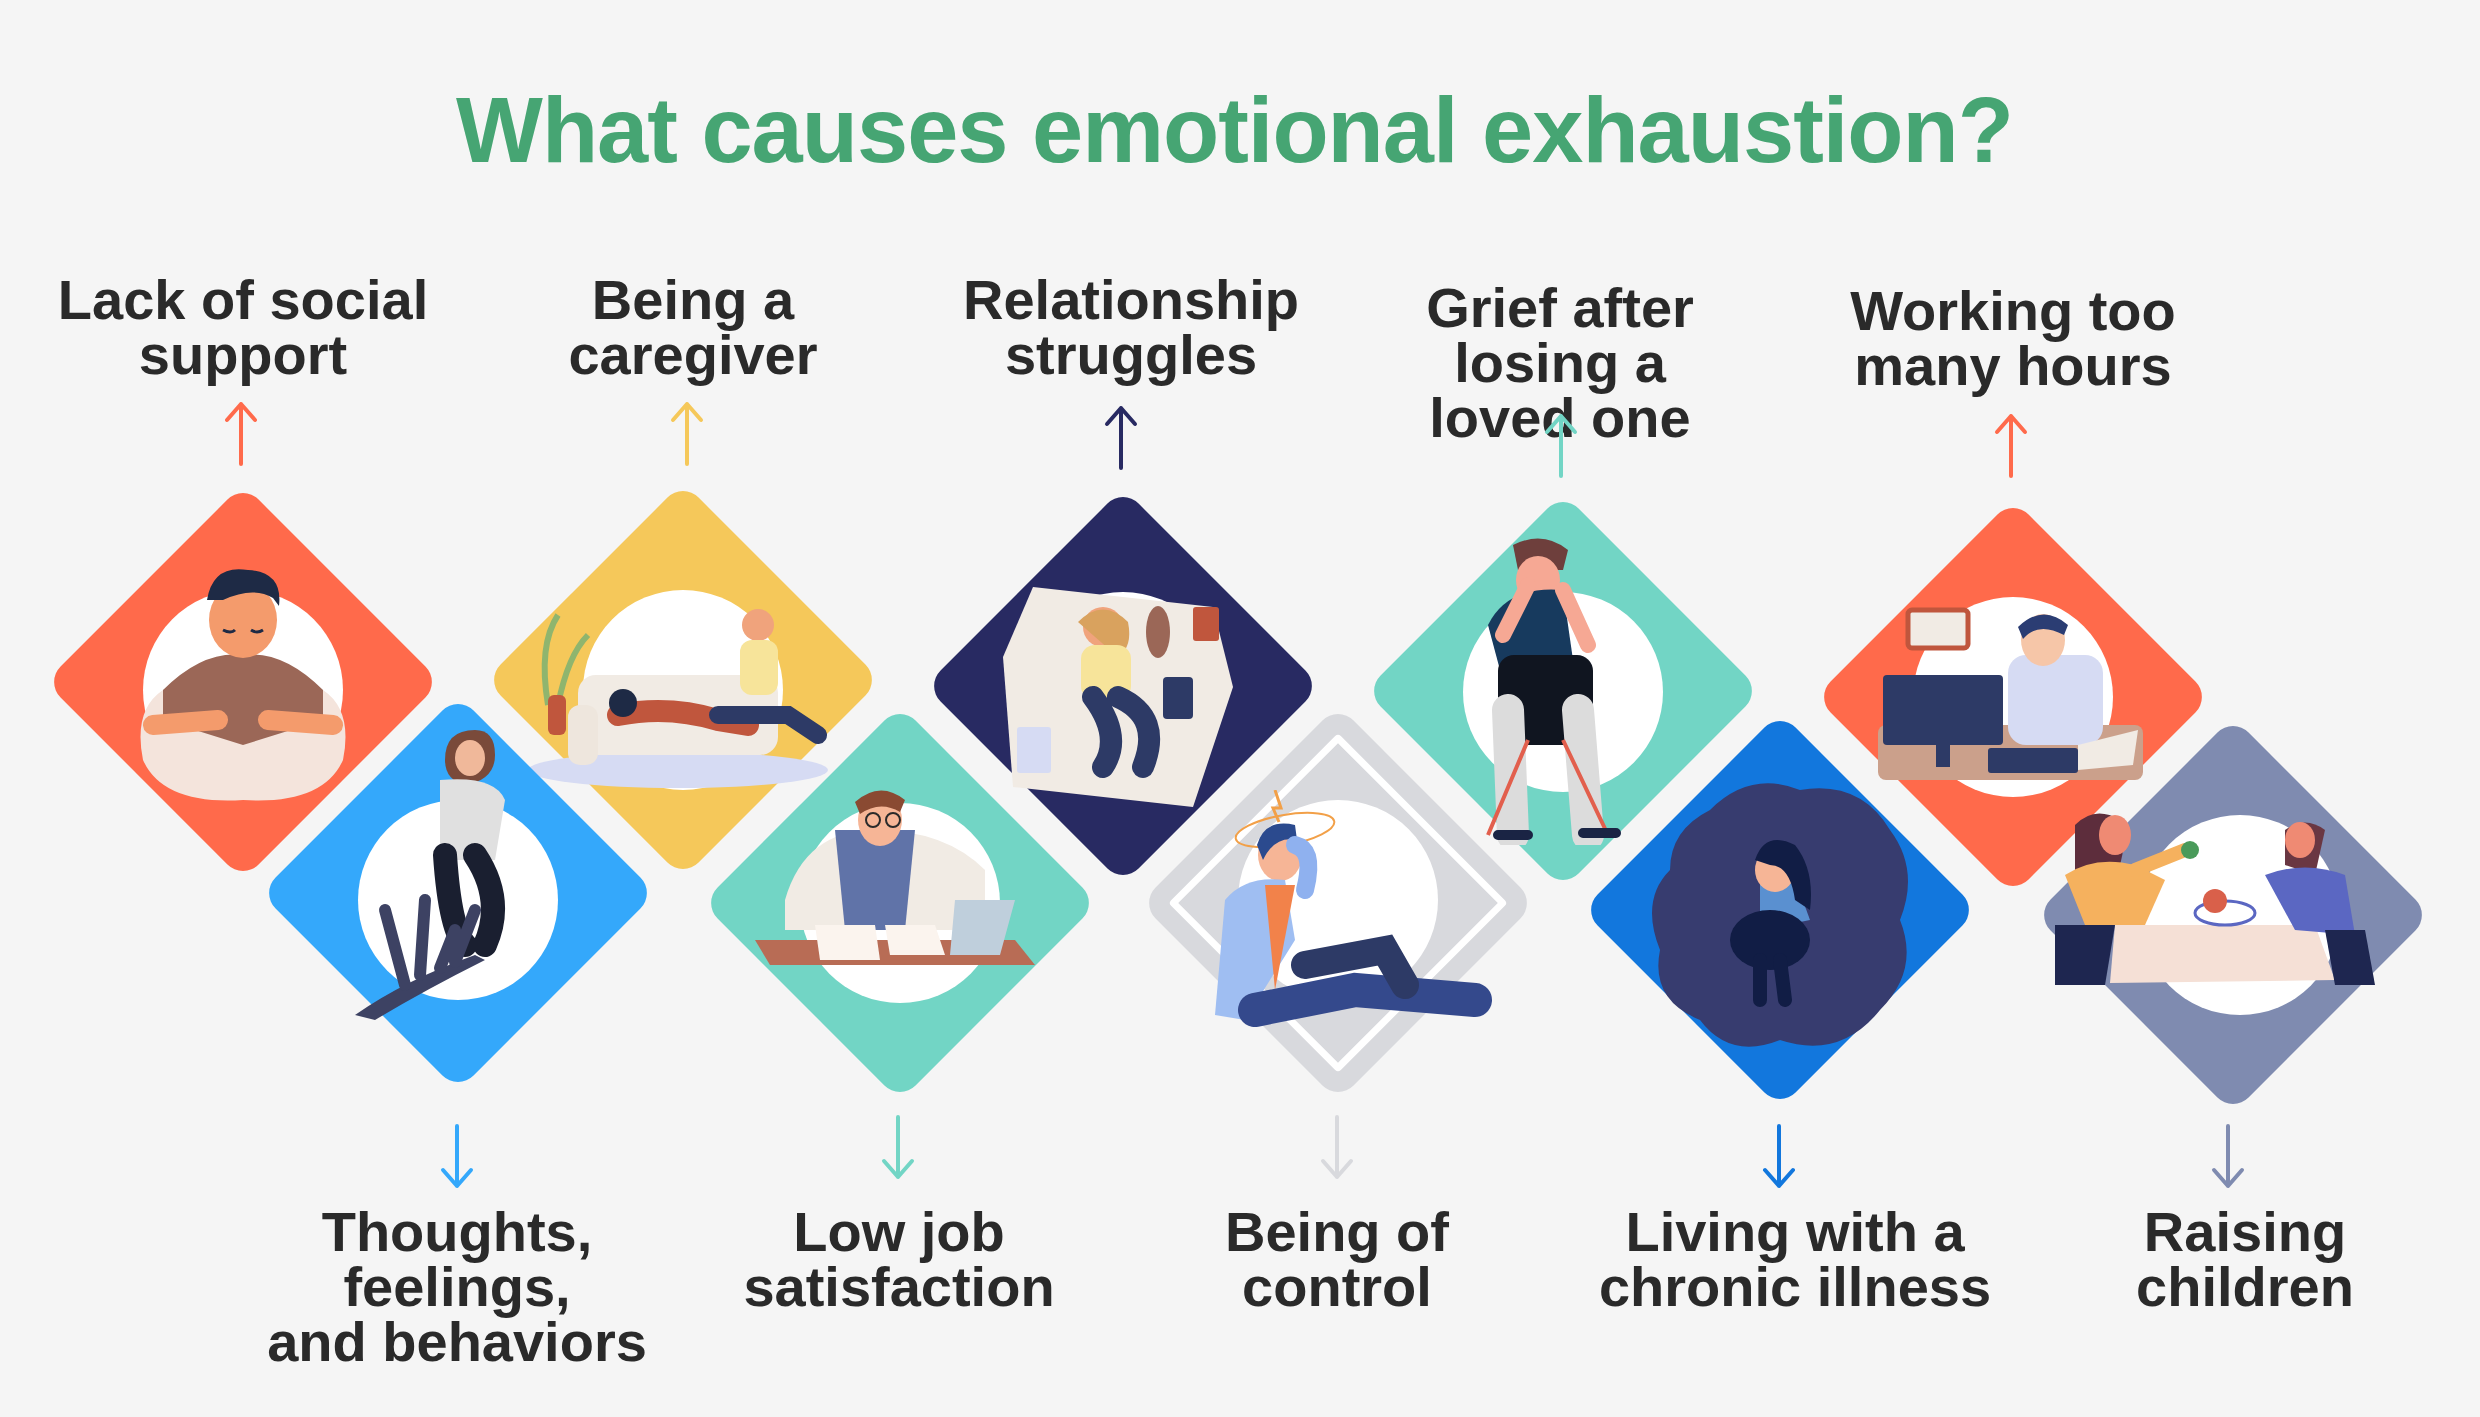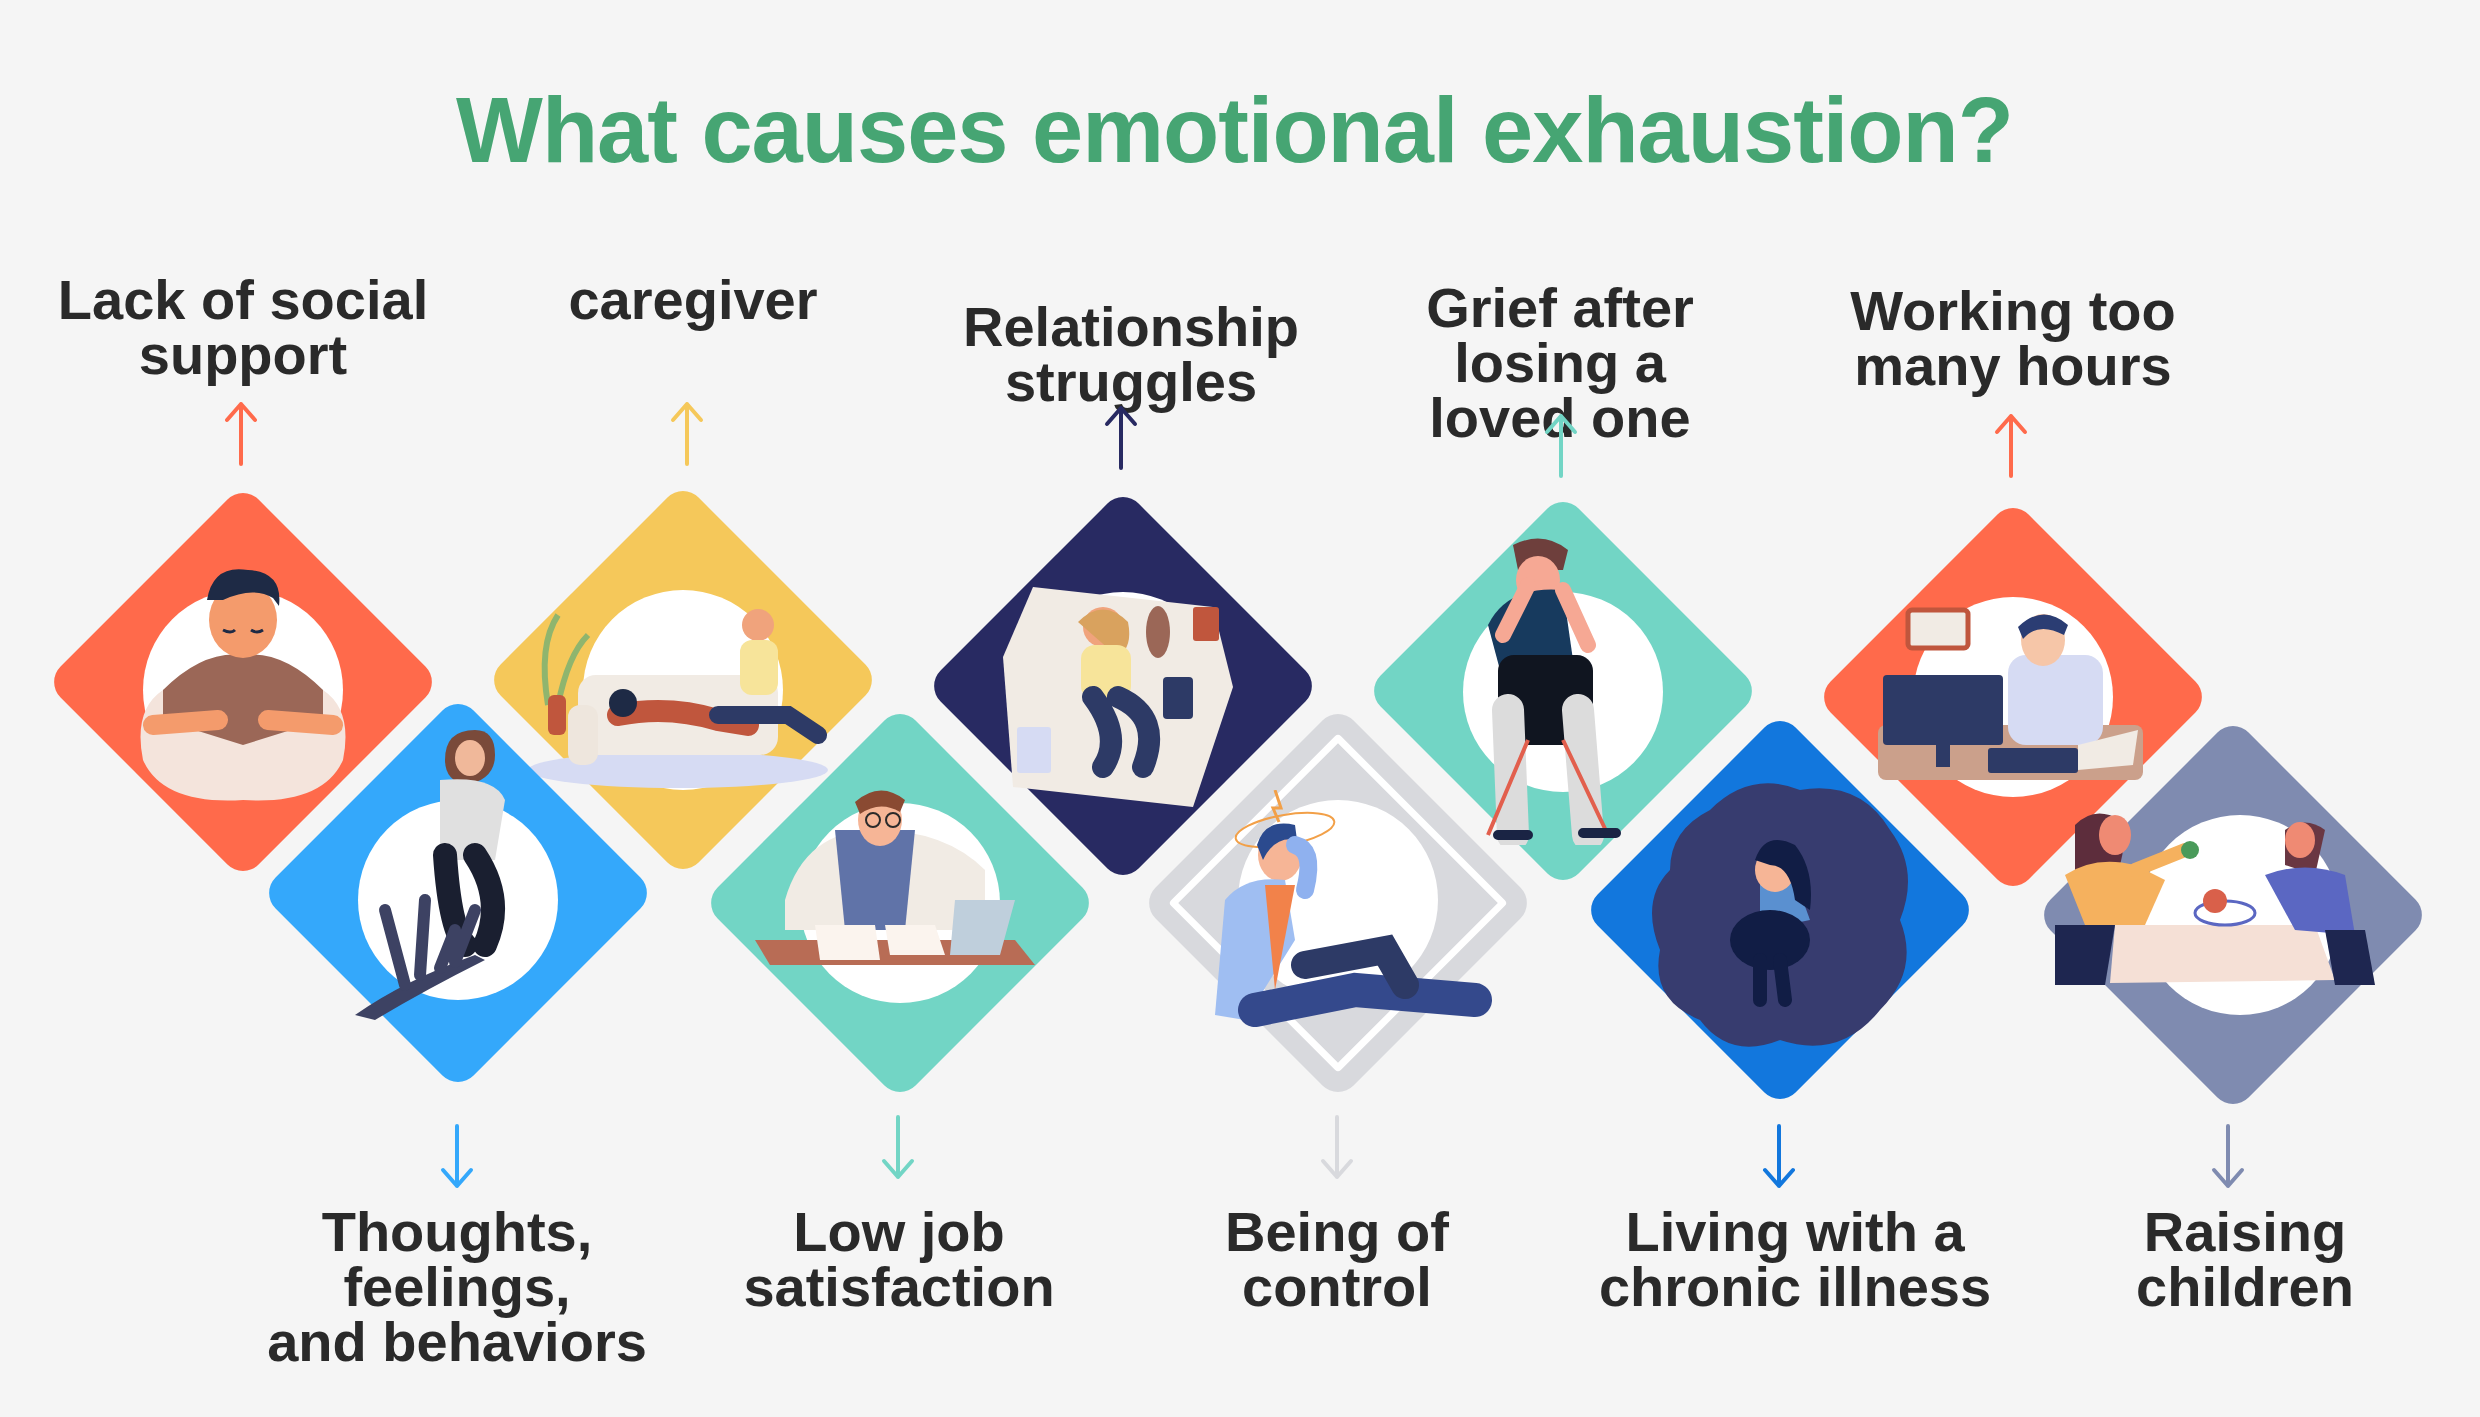"Being a" div { html: none -> <div>Being a</div> }
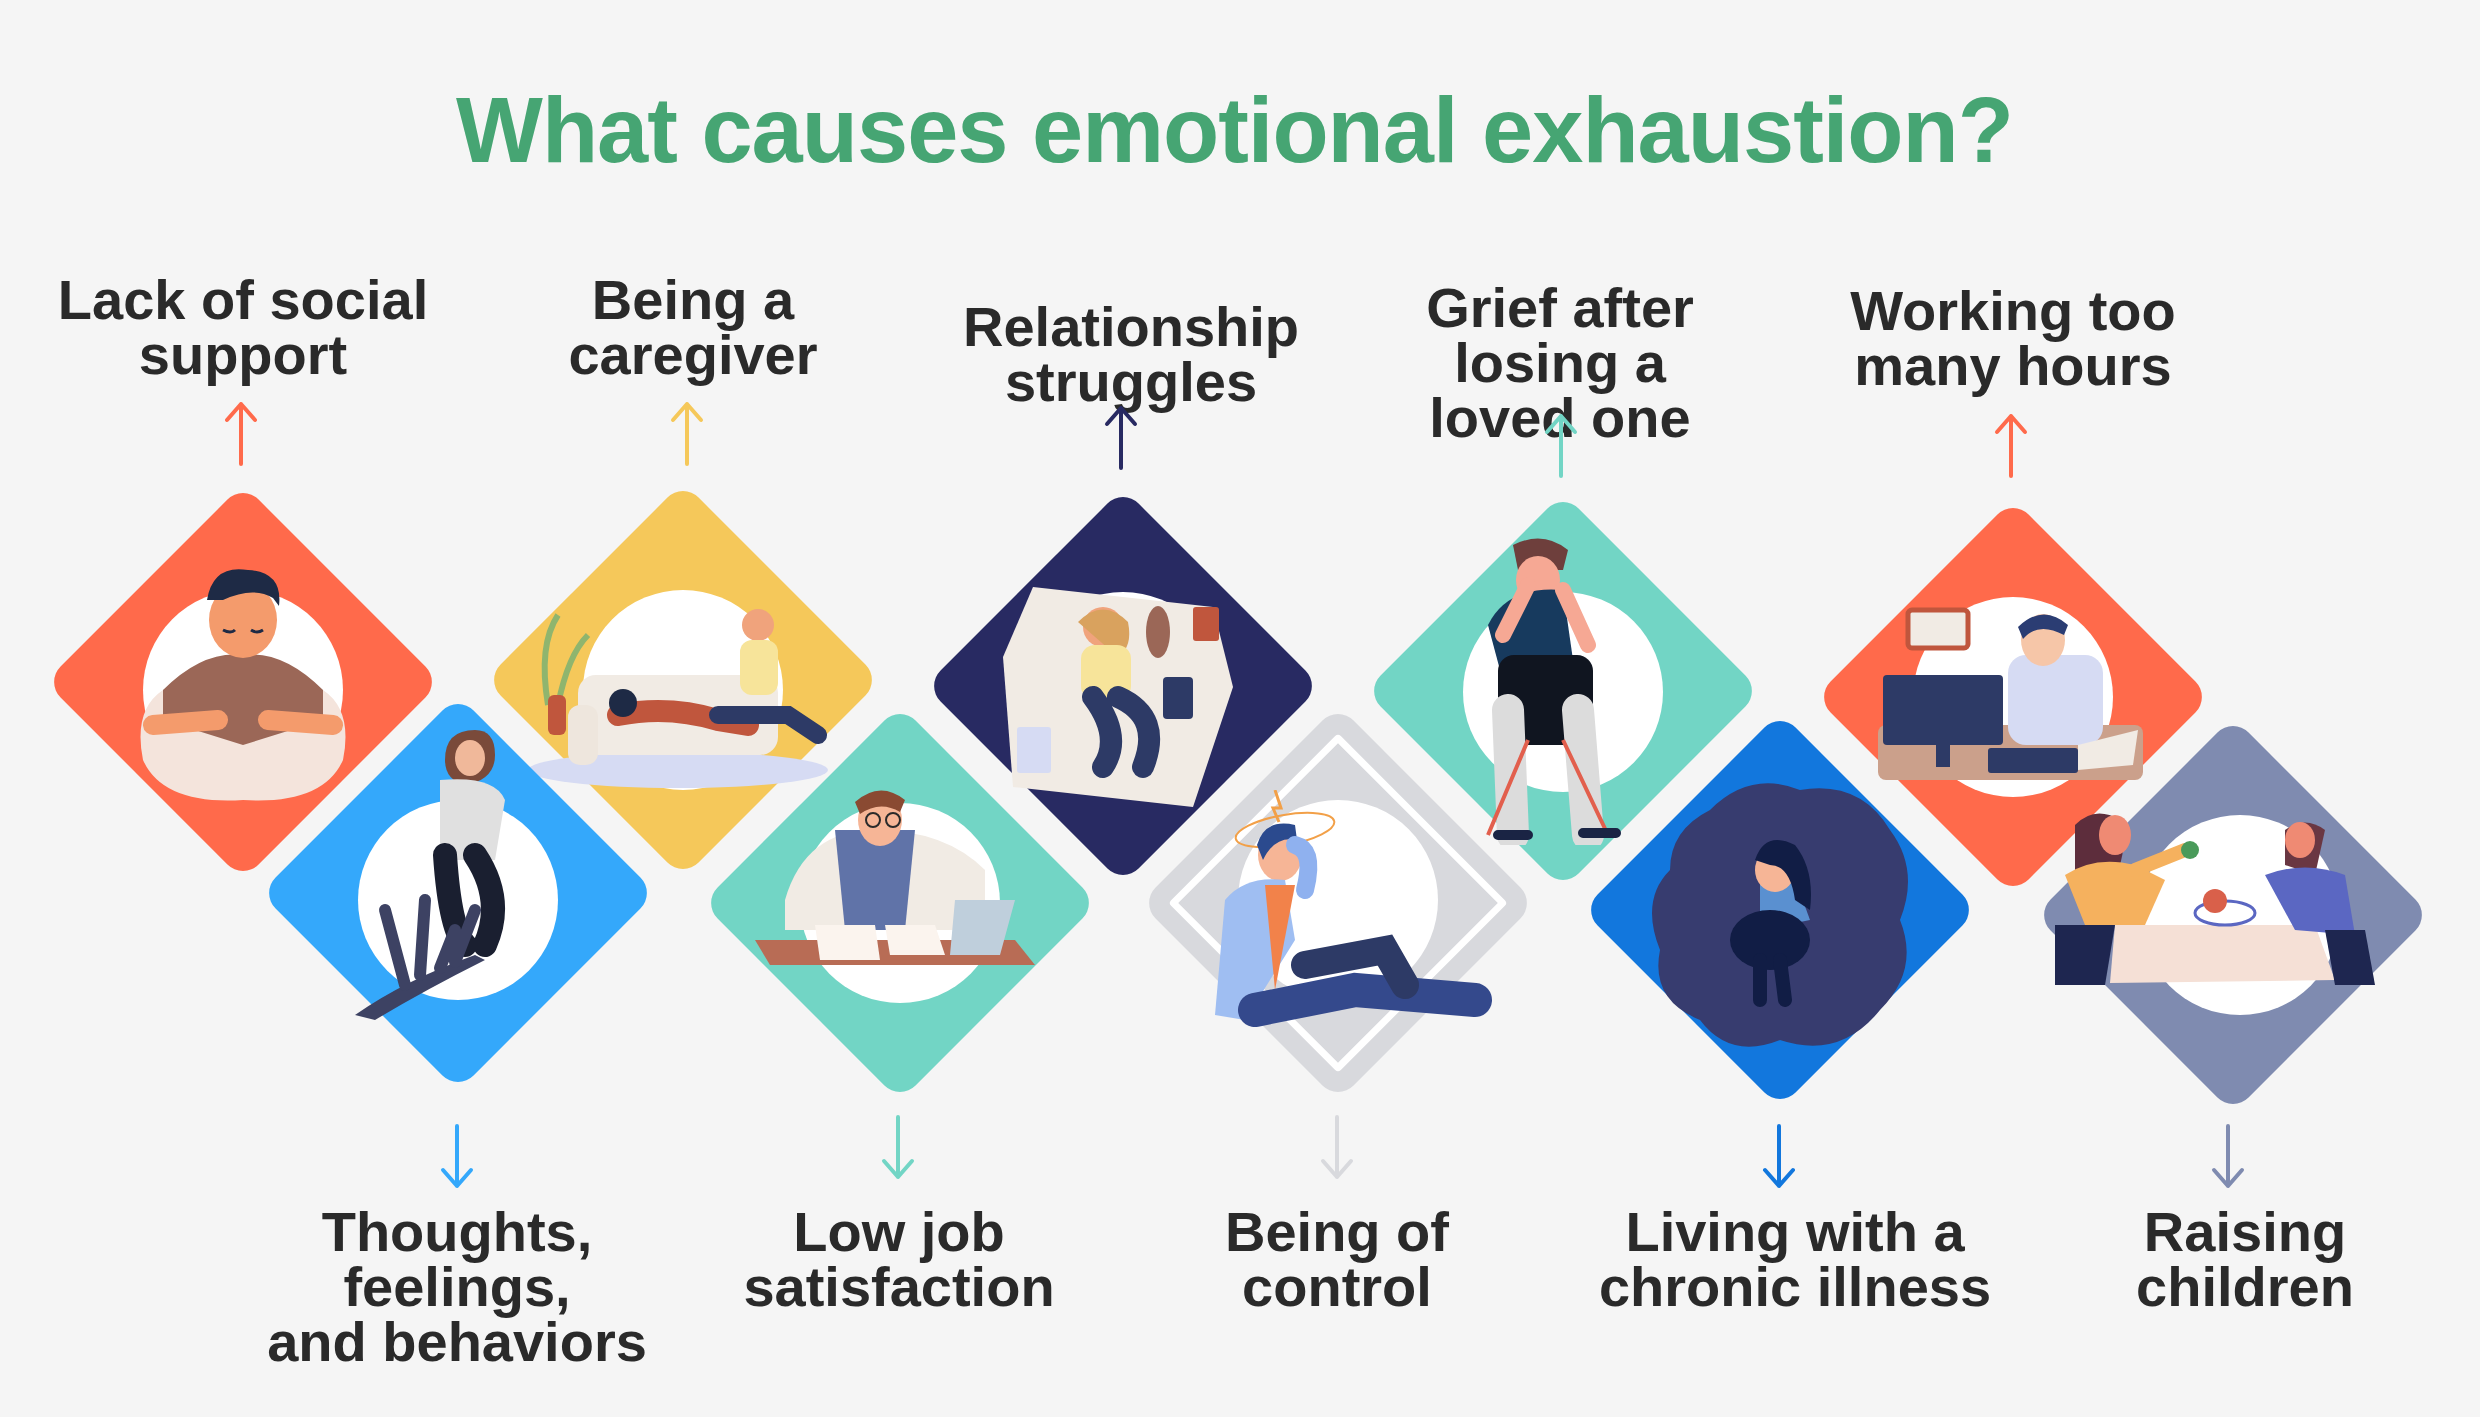"Relationship" div.label { margin-top: 27px -> none }
